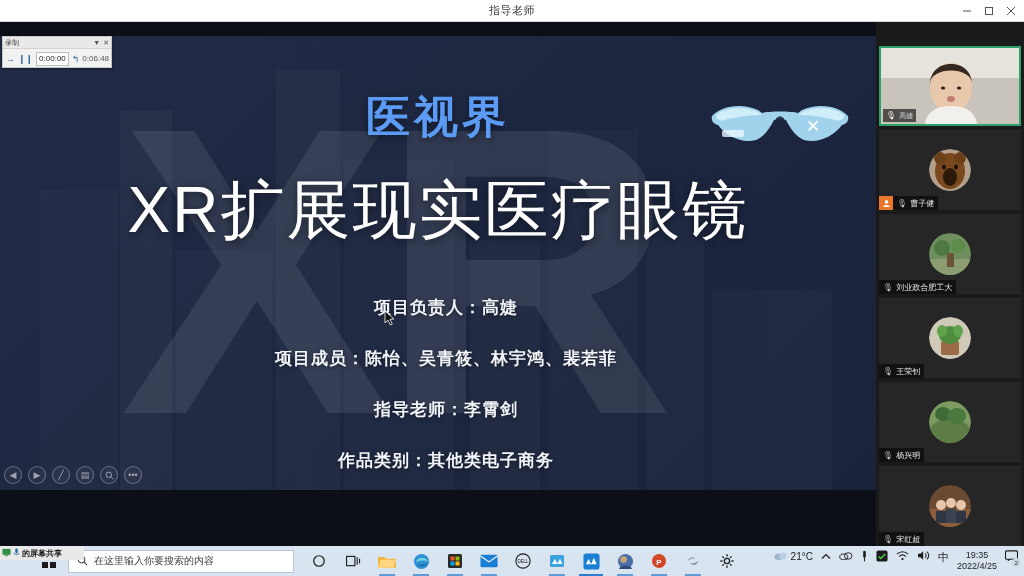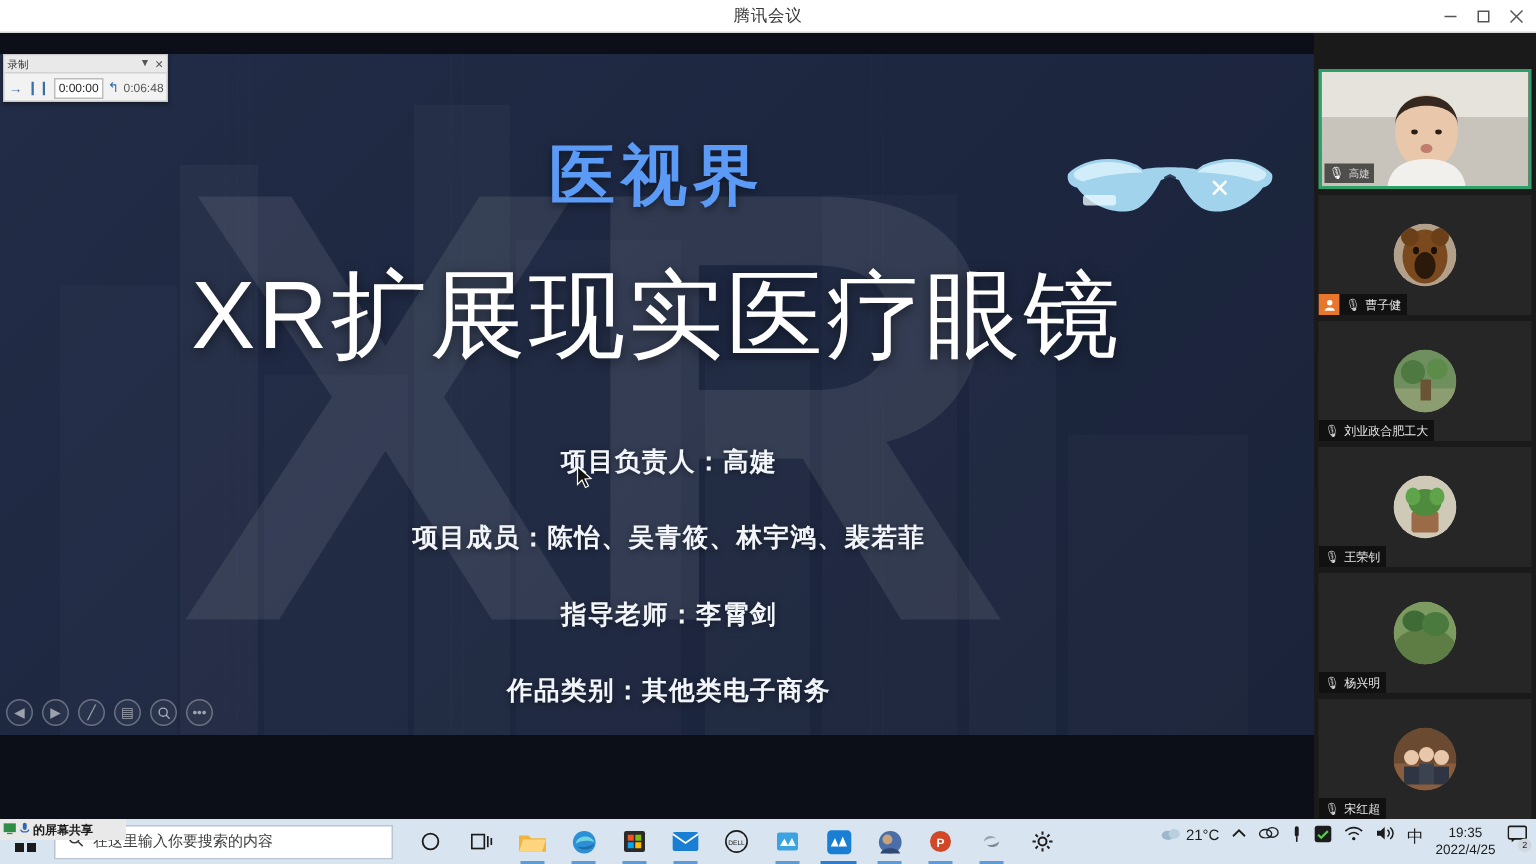"腾讯会议" span.title { text: 腾讯会议 -> 指导老师 }
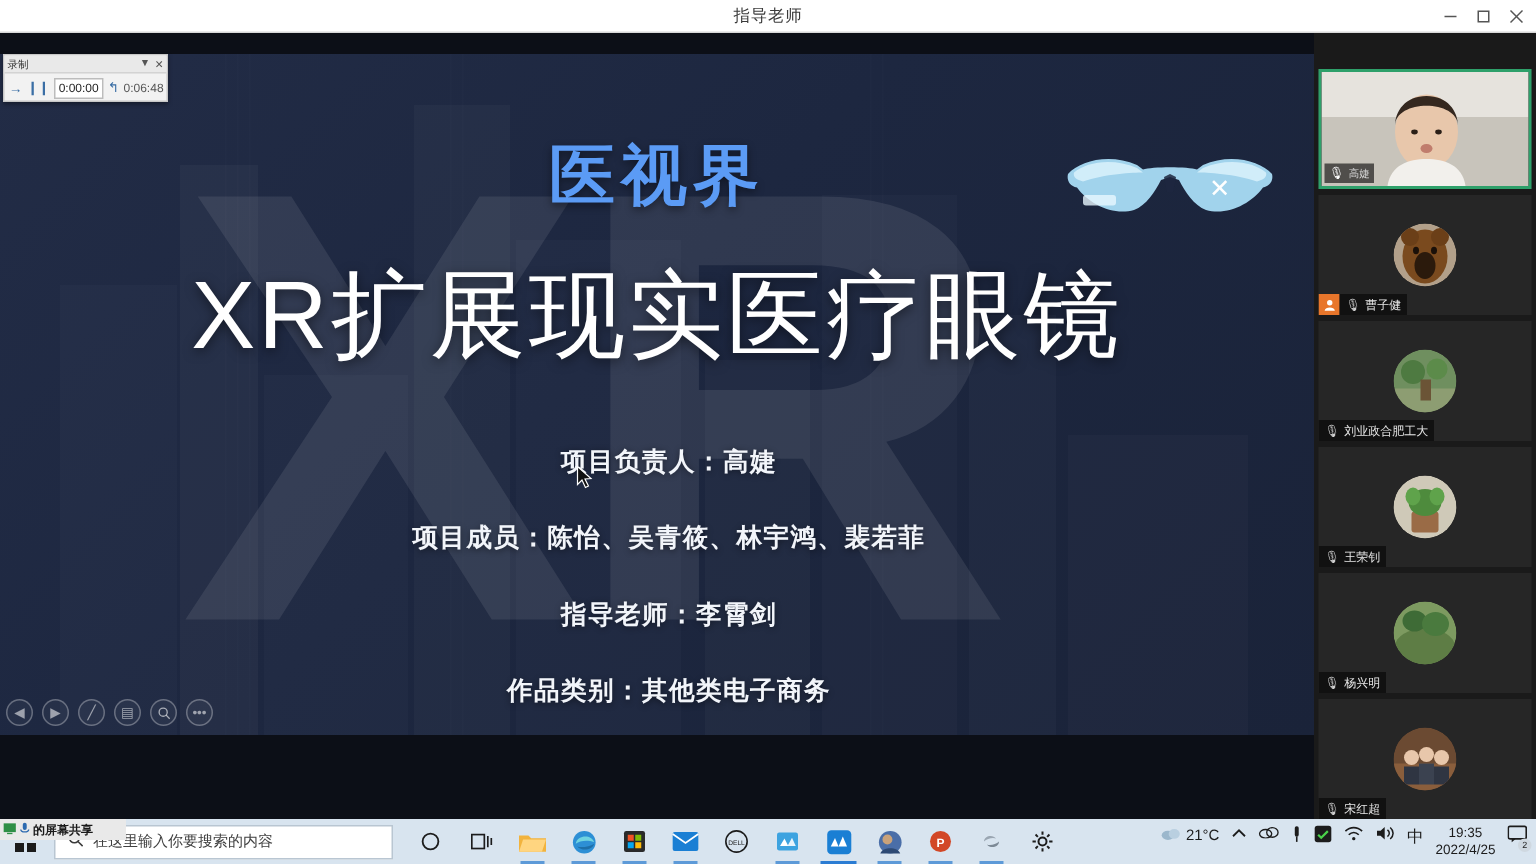"在这里输入你要搜索的内容" .taskbar { padding-left: none -> 32px }
